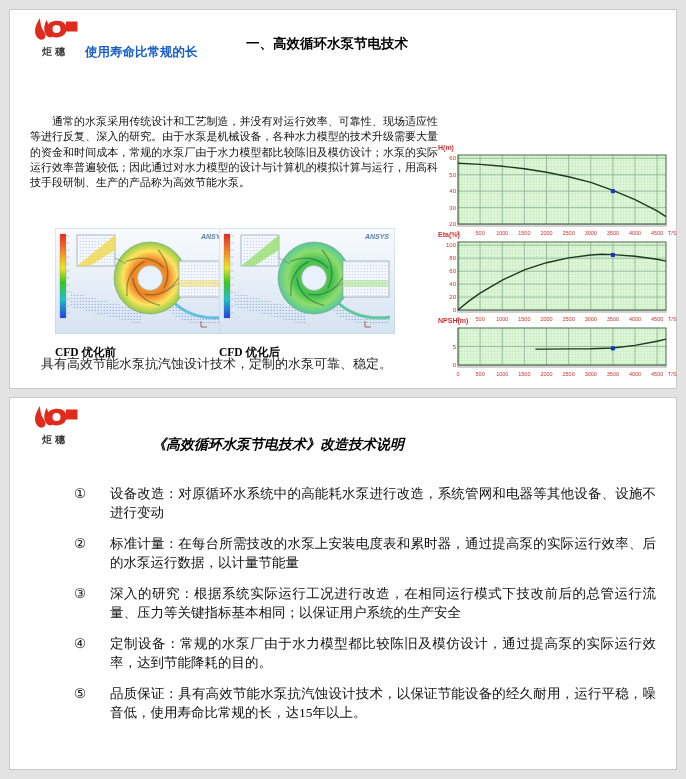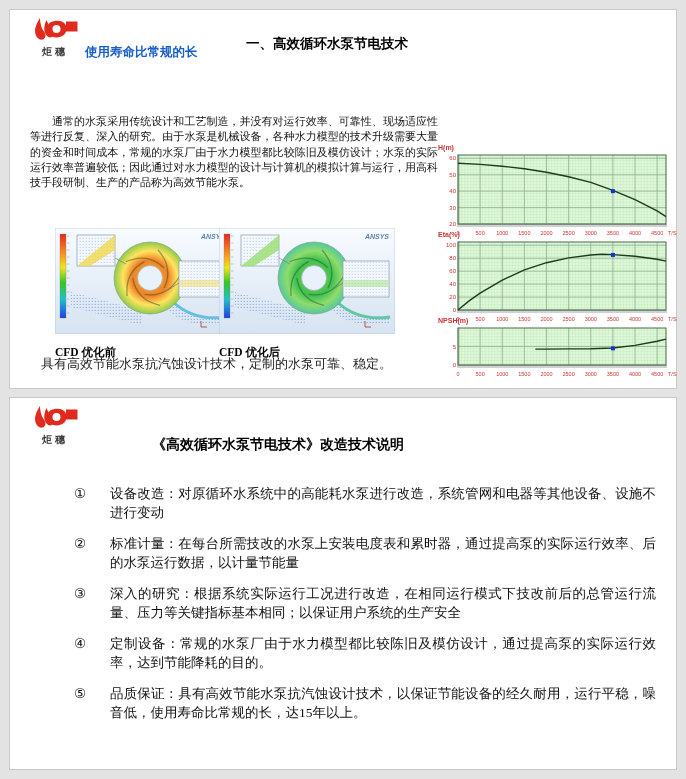"《高效循环水泵节电技术》改造技术说明" .s2-title { font-style: none -> italic }
